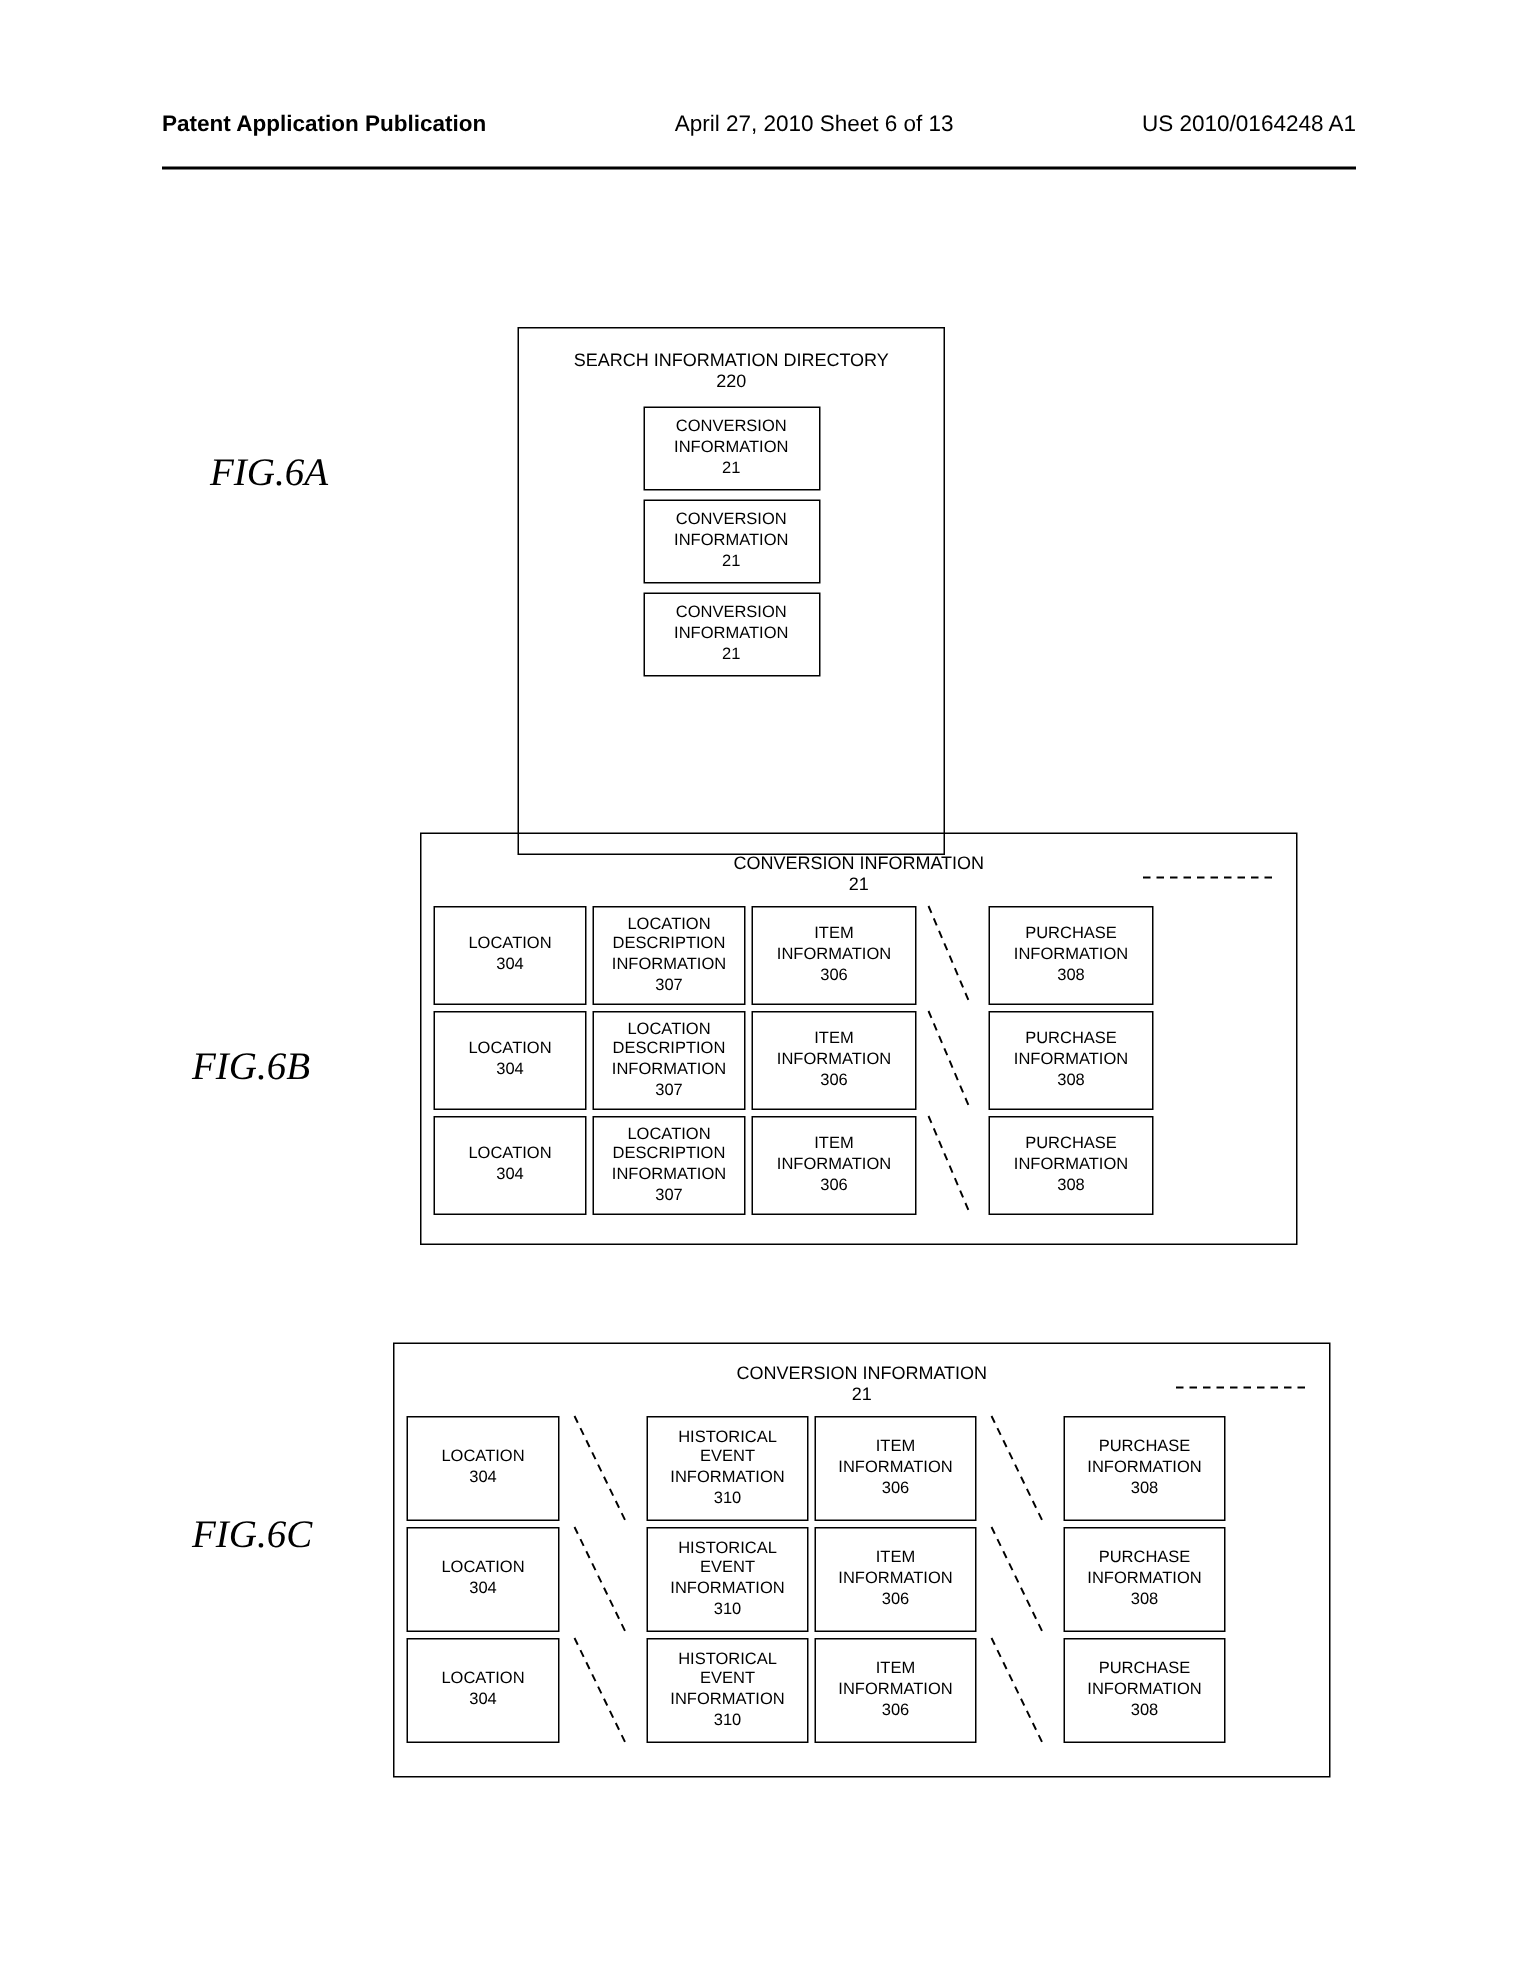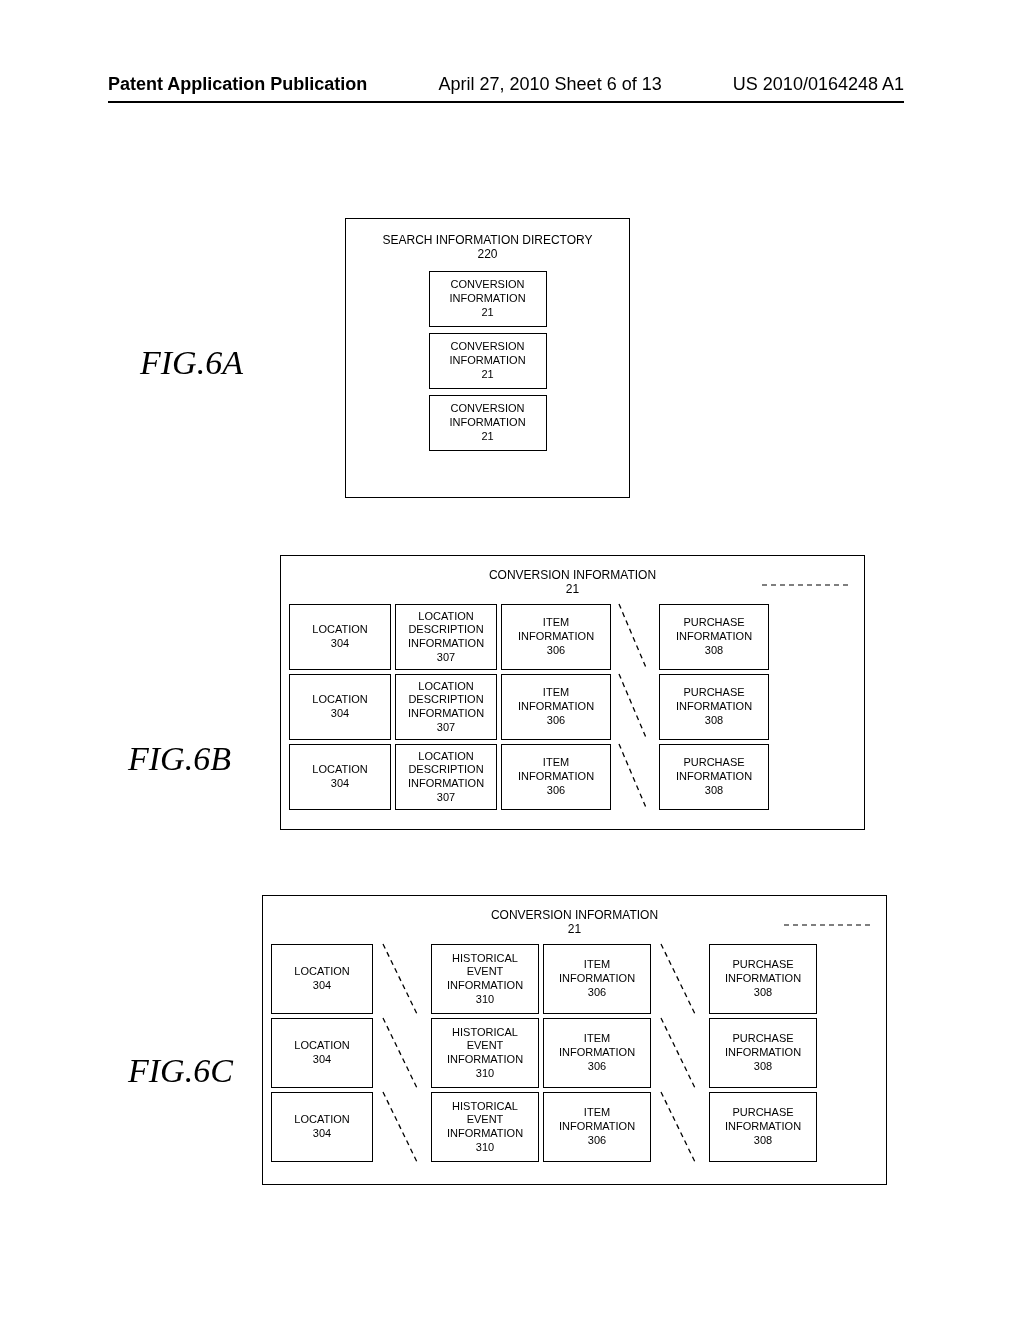"Patent Application Publication" .header { font-size: 18px -> 15px; padding-bottom: 6px -> 20px }
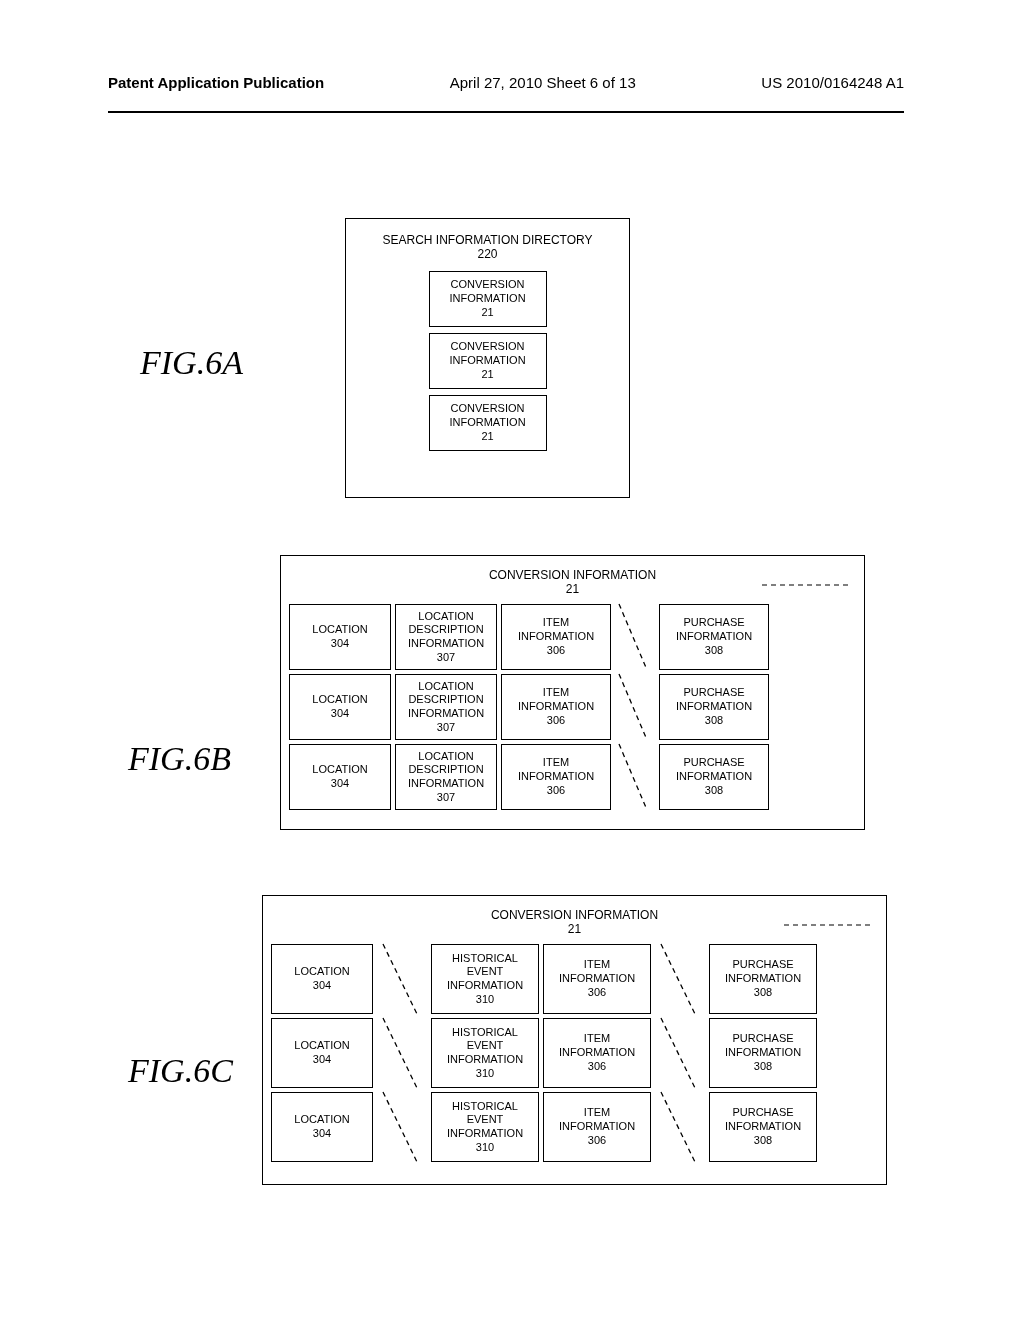"SEARCH INFORMATION DIRECTORY" .fig6a-outer { height: 280px -> 352px }
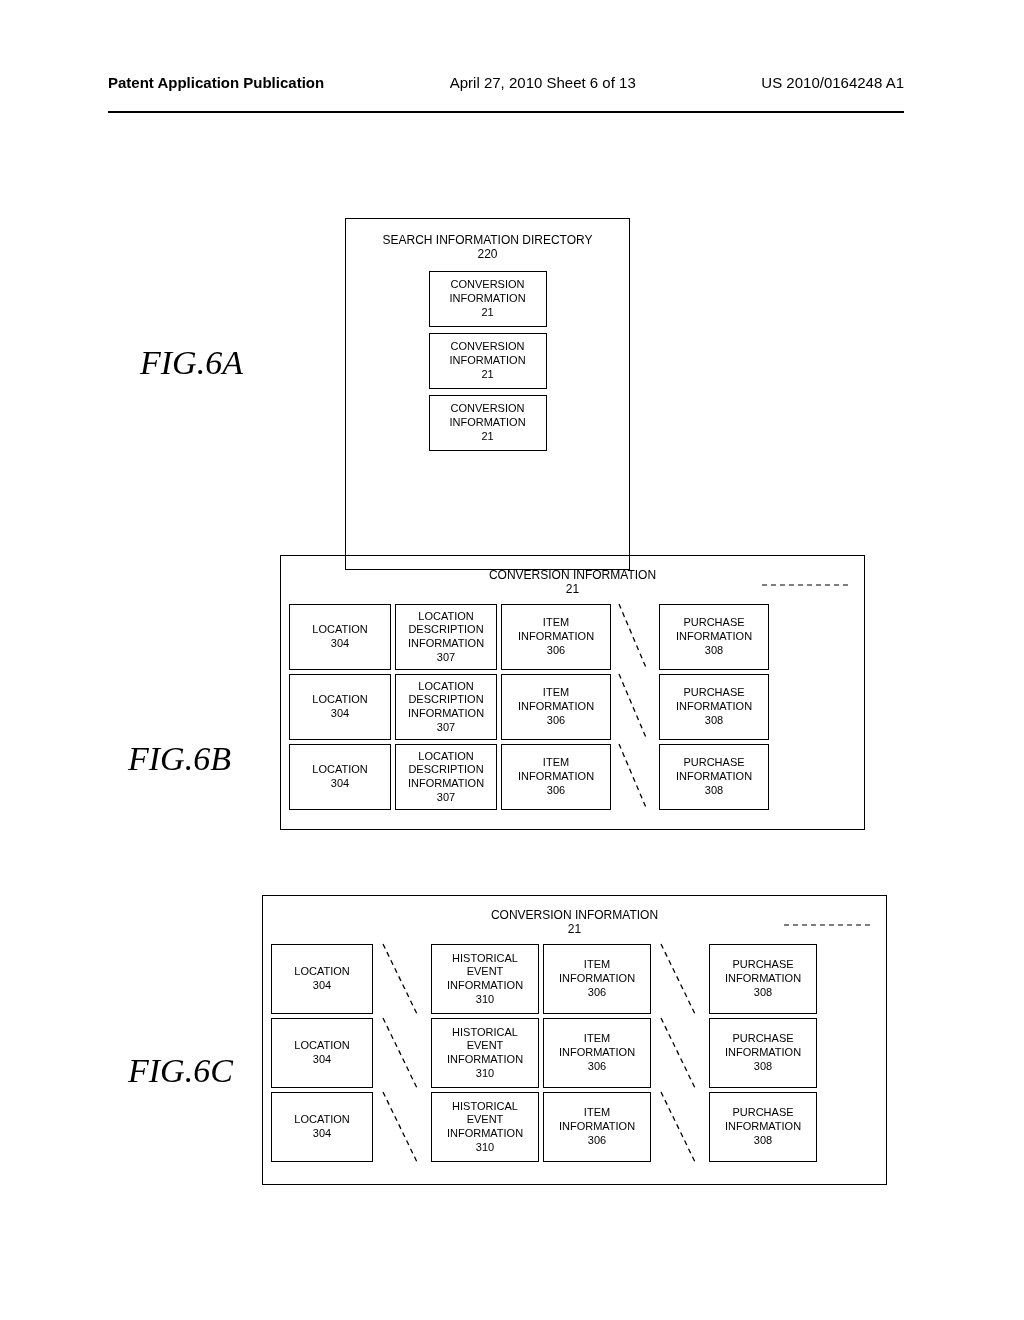"FIG.6A" .fig-label { font-size: 34px -> 26px; margin-top: 44px -> none }
